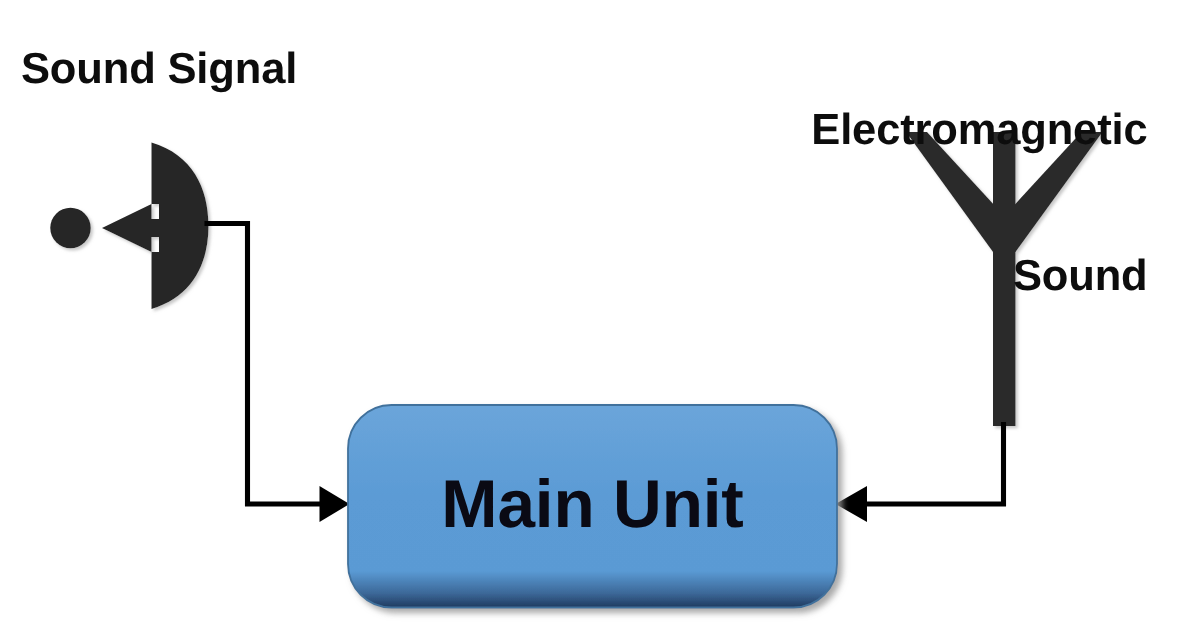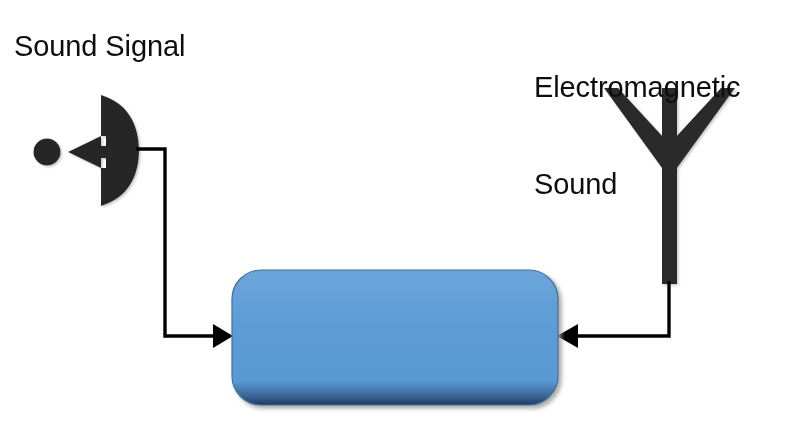"Sound Signal" .label-text { font-weight: 400 -> 700 }
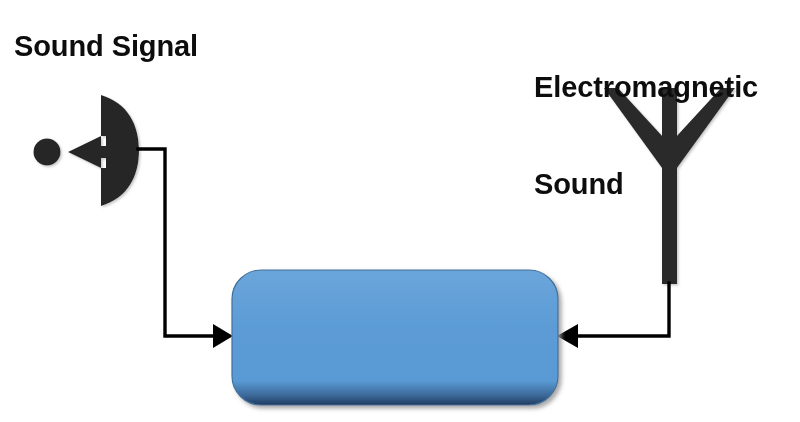"Electromagnetic" #em-signal-label { left: 534px -> 515px; text-align: left -> right }
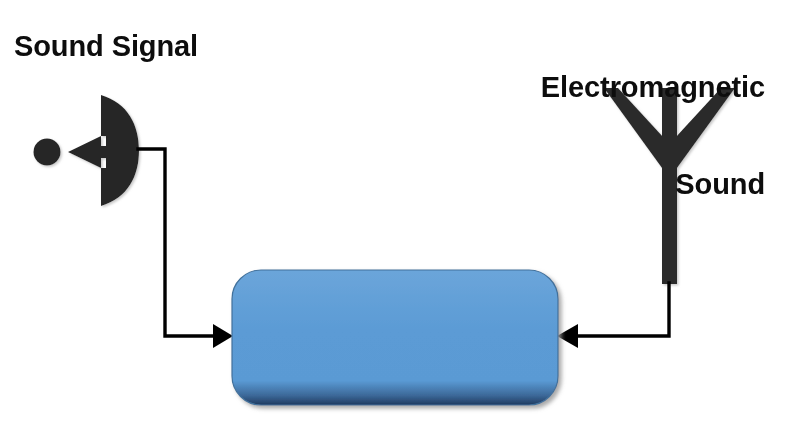"Main Unit" div.label-text { html: none -> <div>Main Unit</div> }
